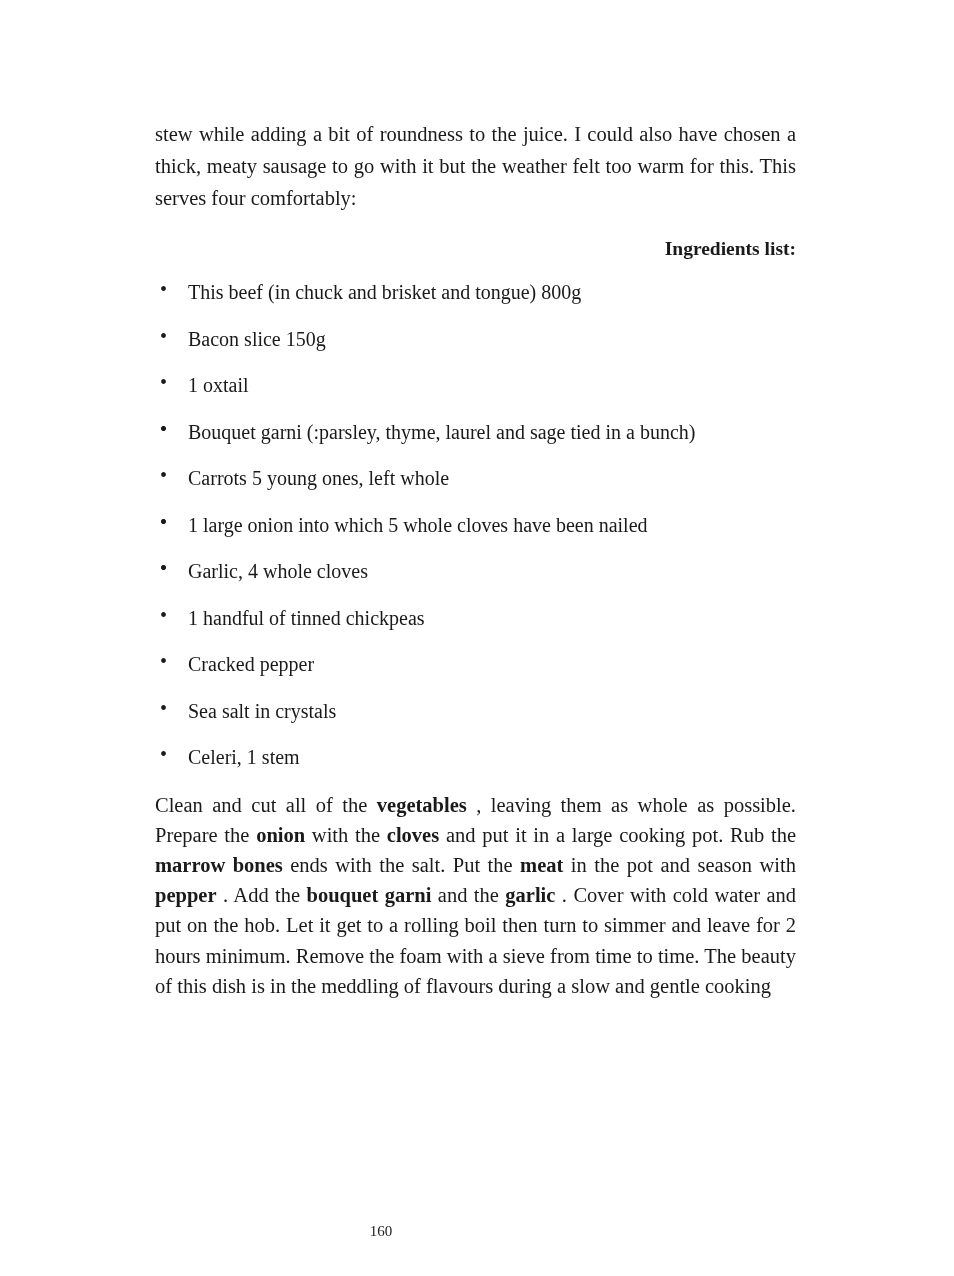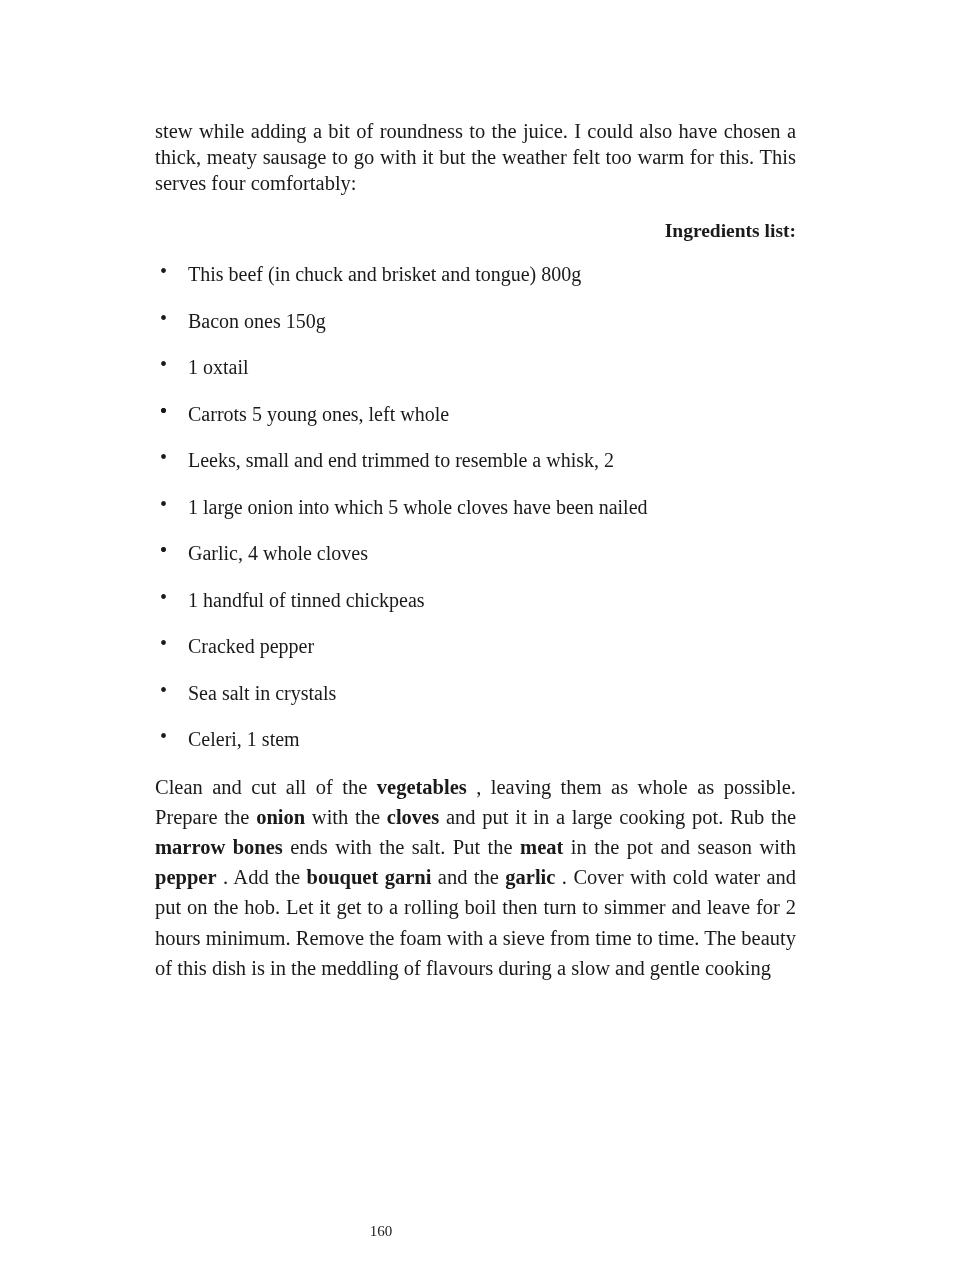"stew while adding a bit" p.para { line-height: 26px -> 32px }
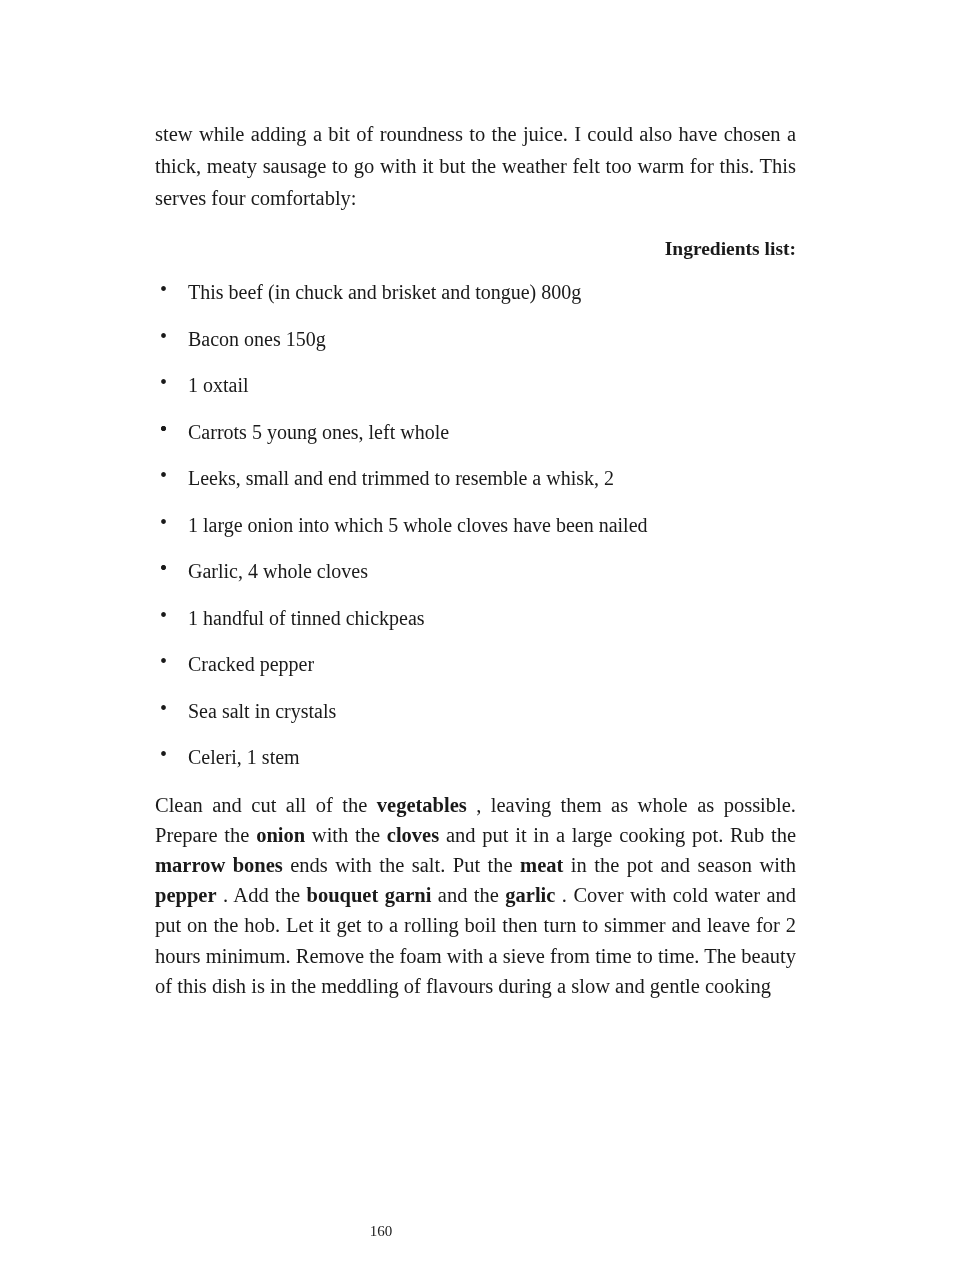"Bacon ones 150g" span { text: ones -> slice }
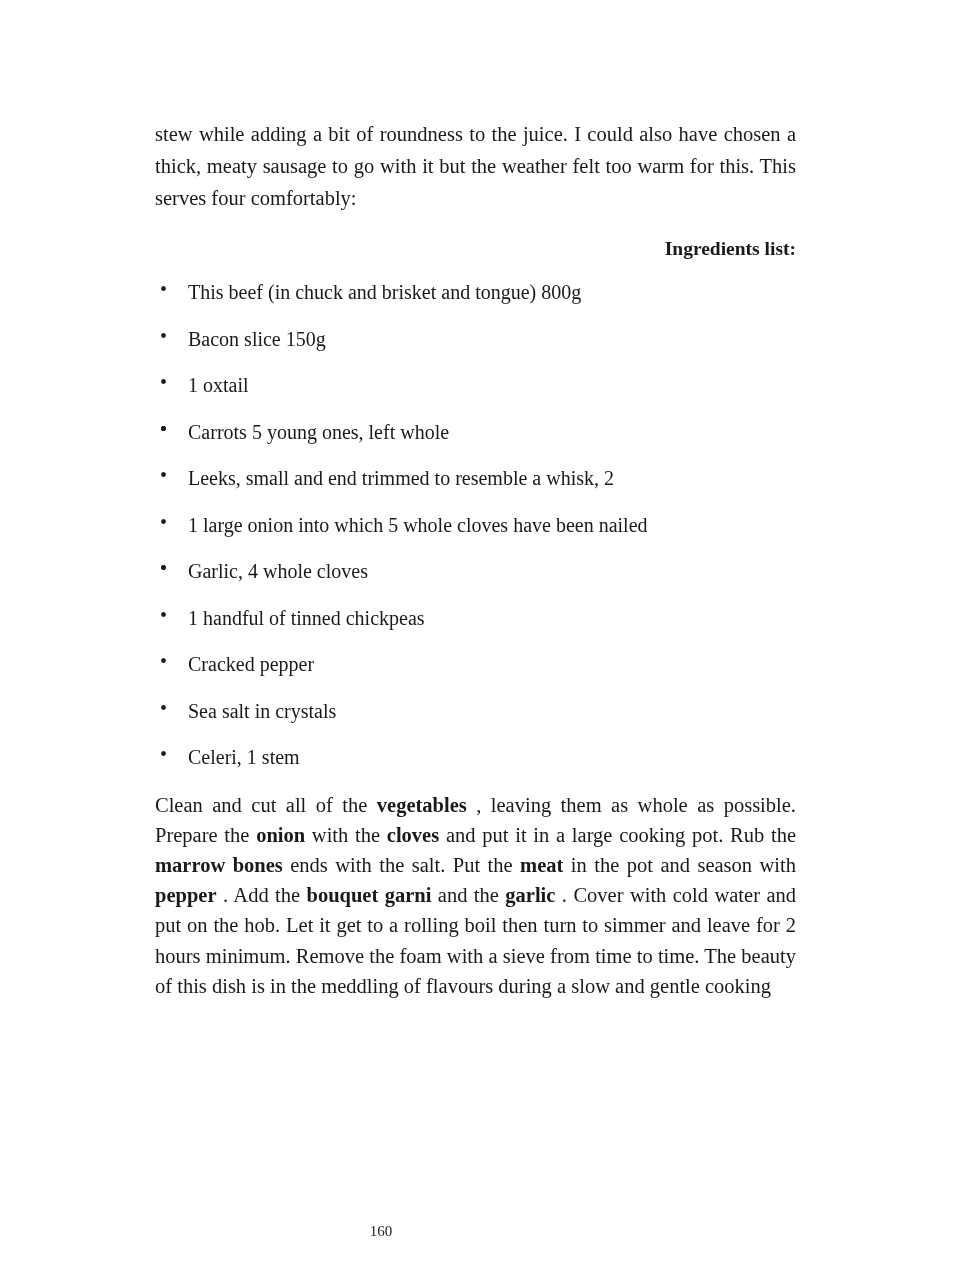"Bouquet garni (:parsley, thyme, laurel" span { html: none -> <span>Bouquet garni (:parsley, thyme, laurel and sage tied in a bunch)</span> }
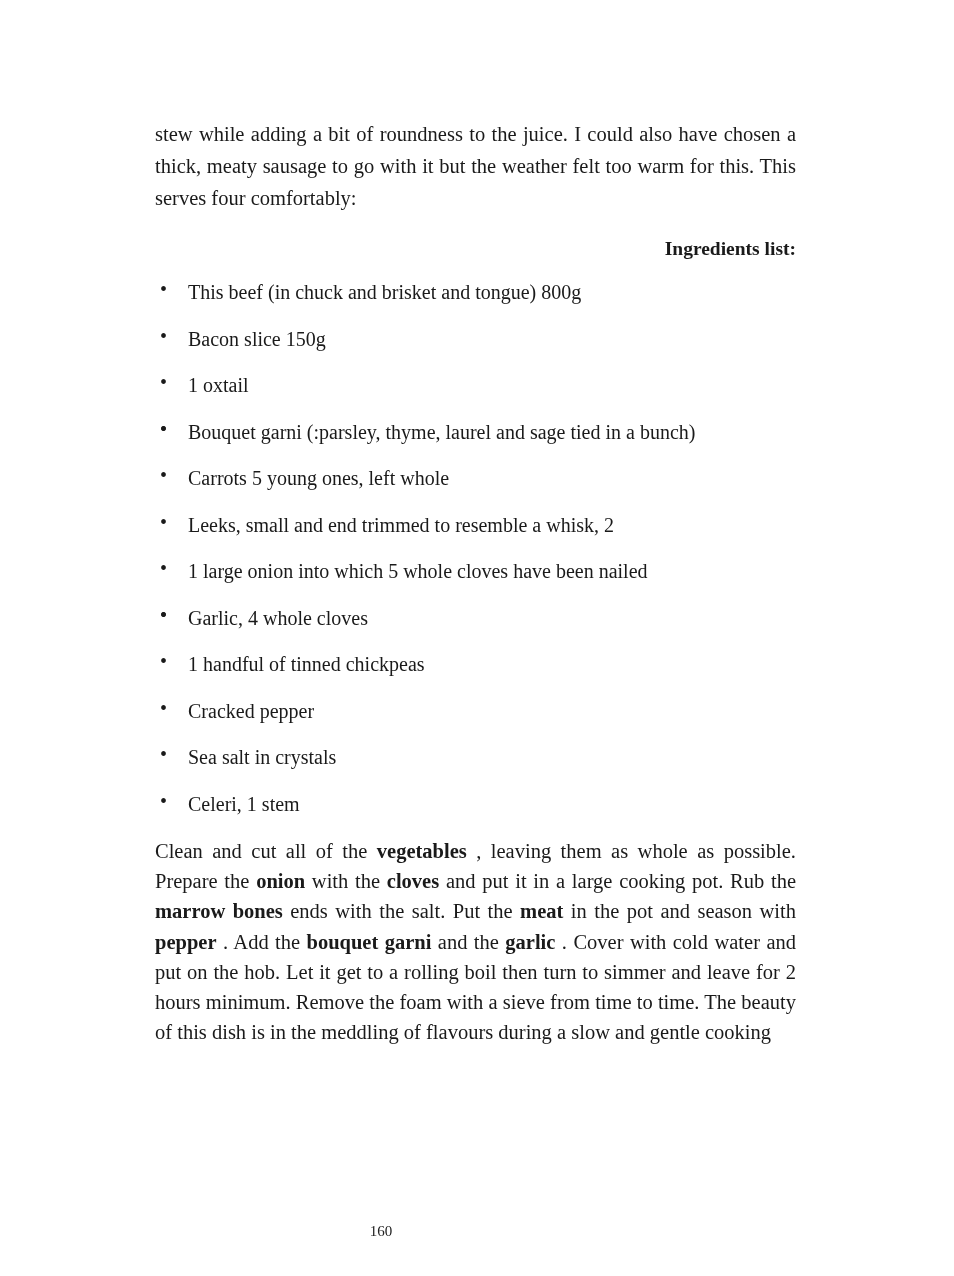"Leeks, small and end trimmed" span { html: <span>Leeks, small and end trimmed to resemble a whisk, 2</span> -> none }
